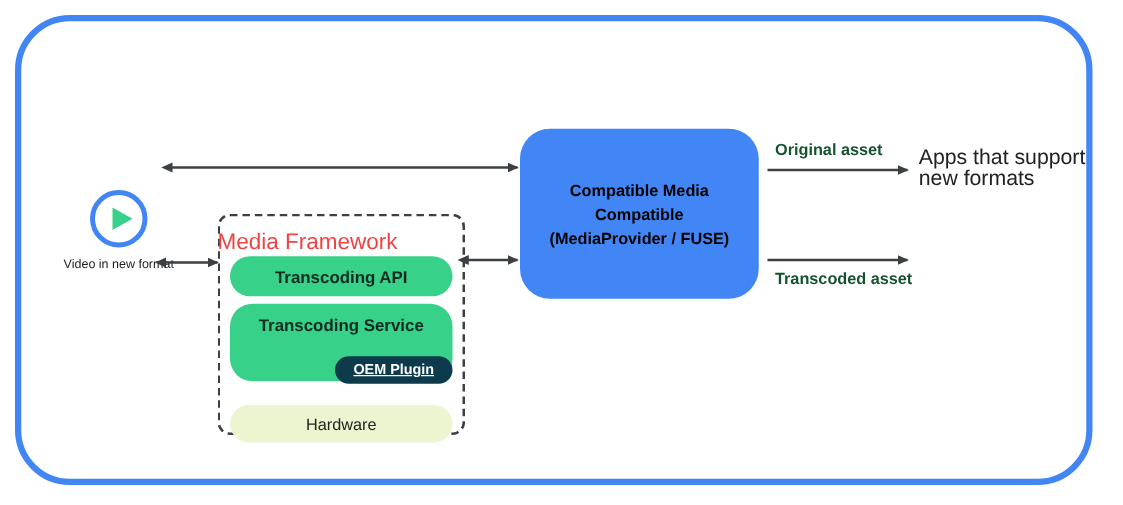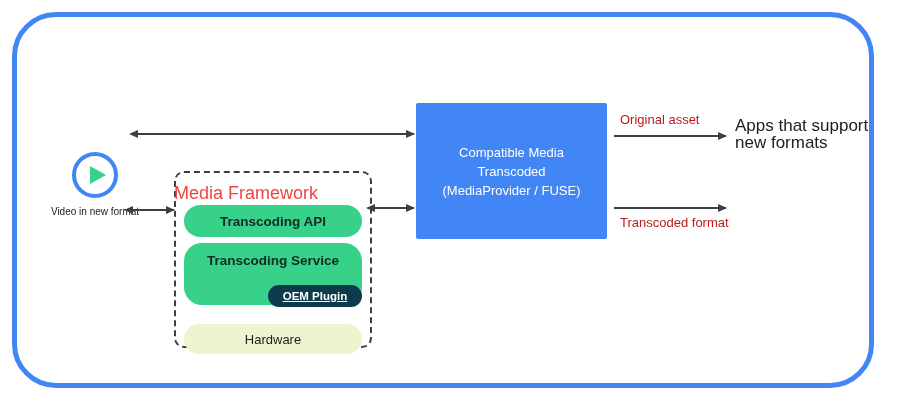"Original asset" .asset-label { color: #b91c1c -> #14532d; font-weight: none -> bold }
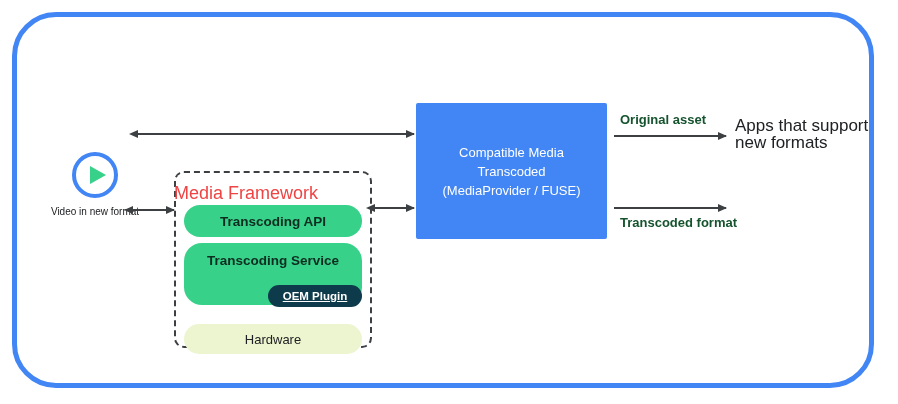"Compatible Media" .cmt-box { border-radius: 2px -> 24px; color: #ffffff -> #000000; font-weight: normal -> bold }
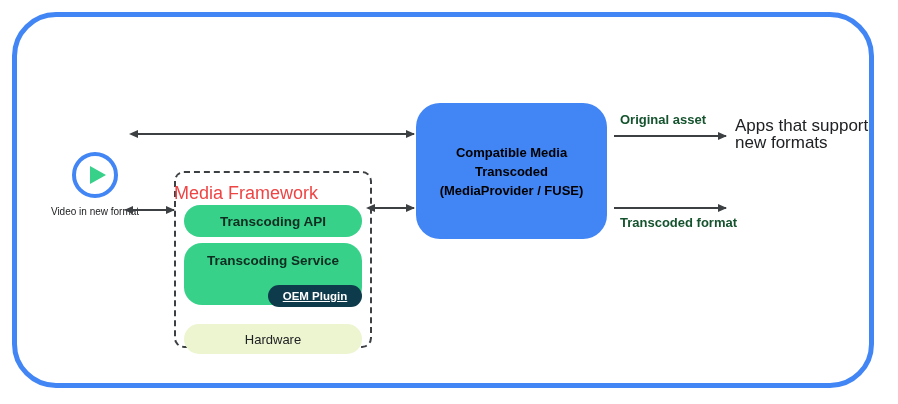"Transcoded" span { text: Transcoded -> Compatible }
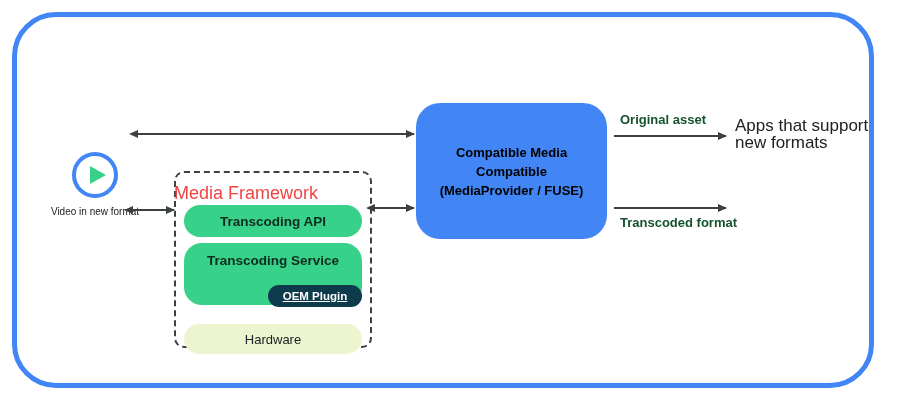"Transcoded format" div.asset-label { text: format -> asset }
